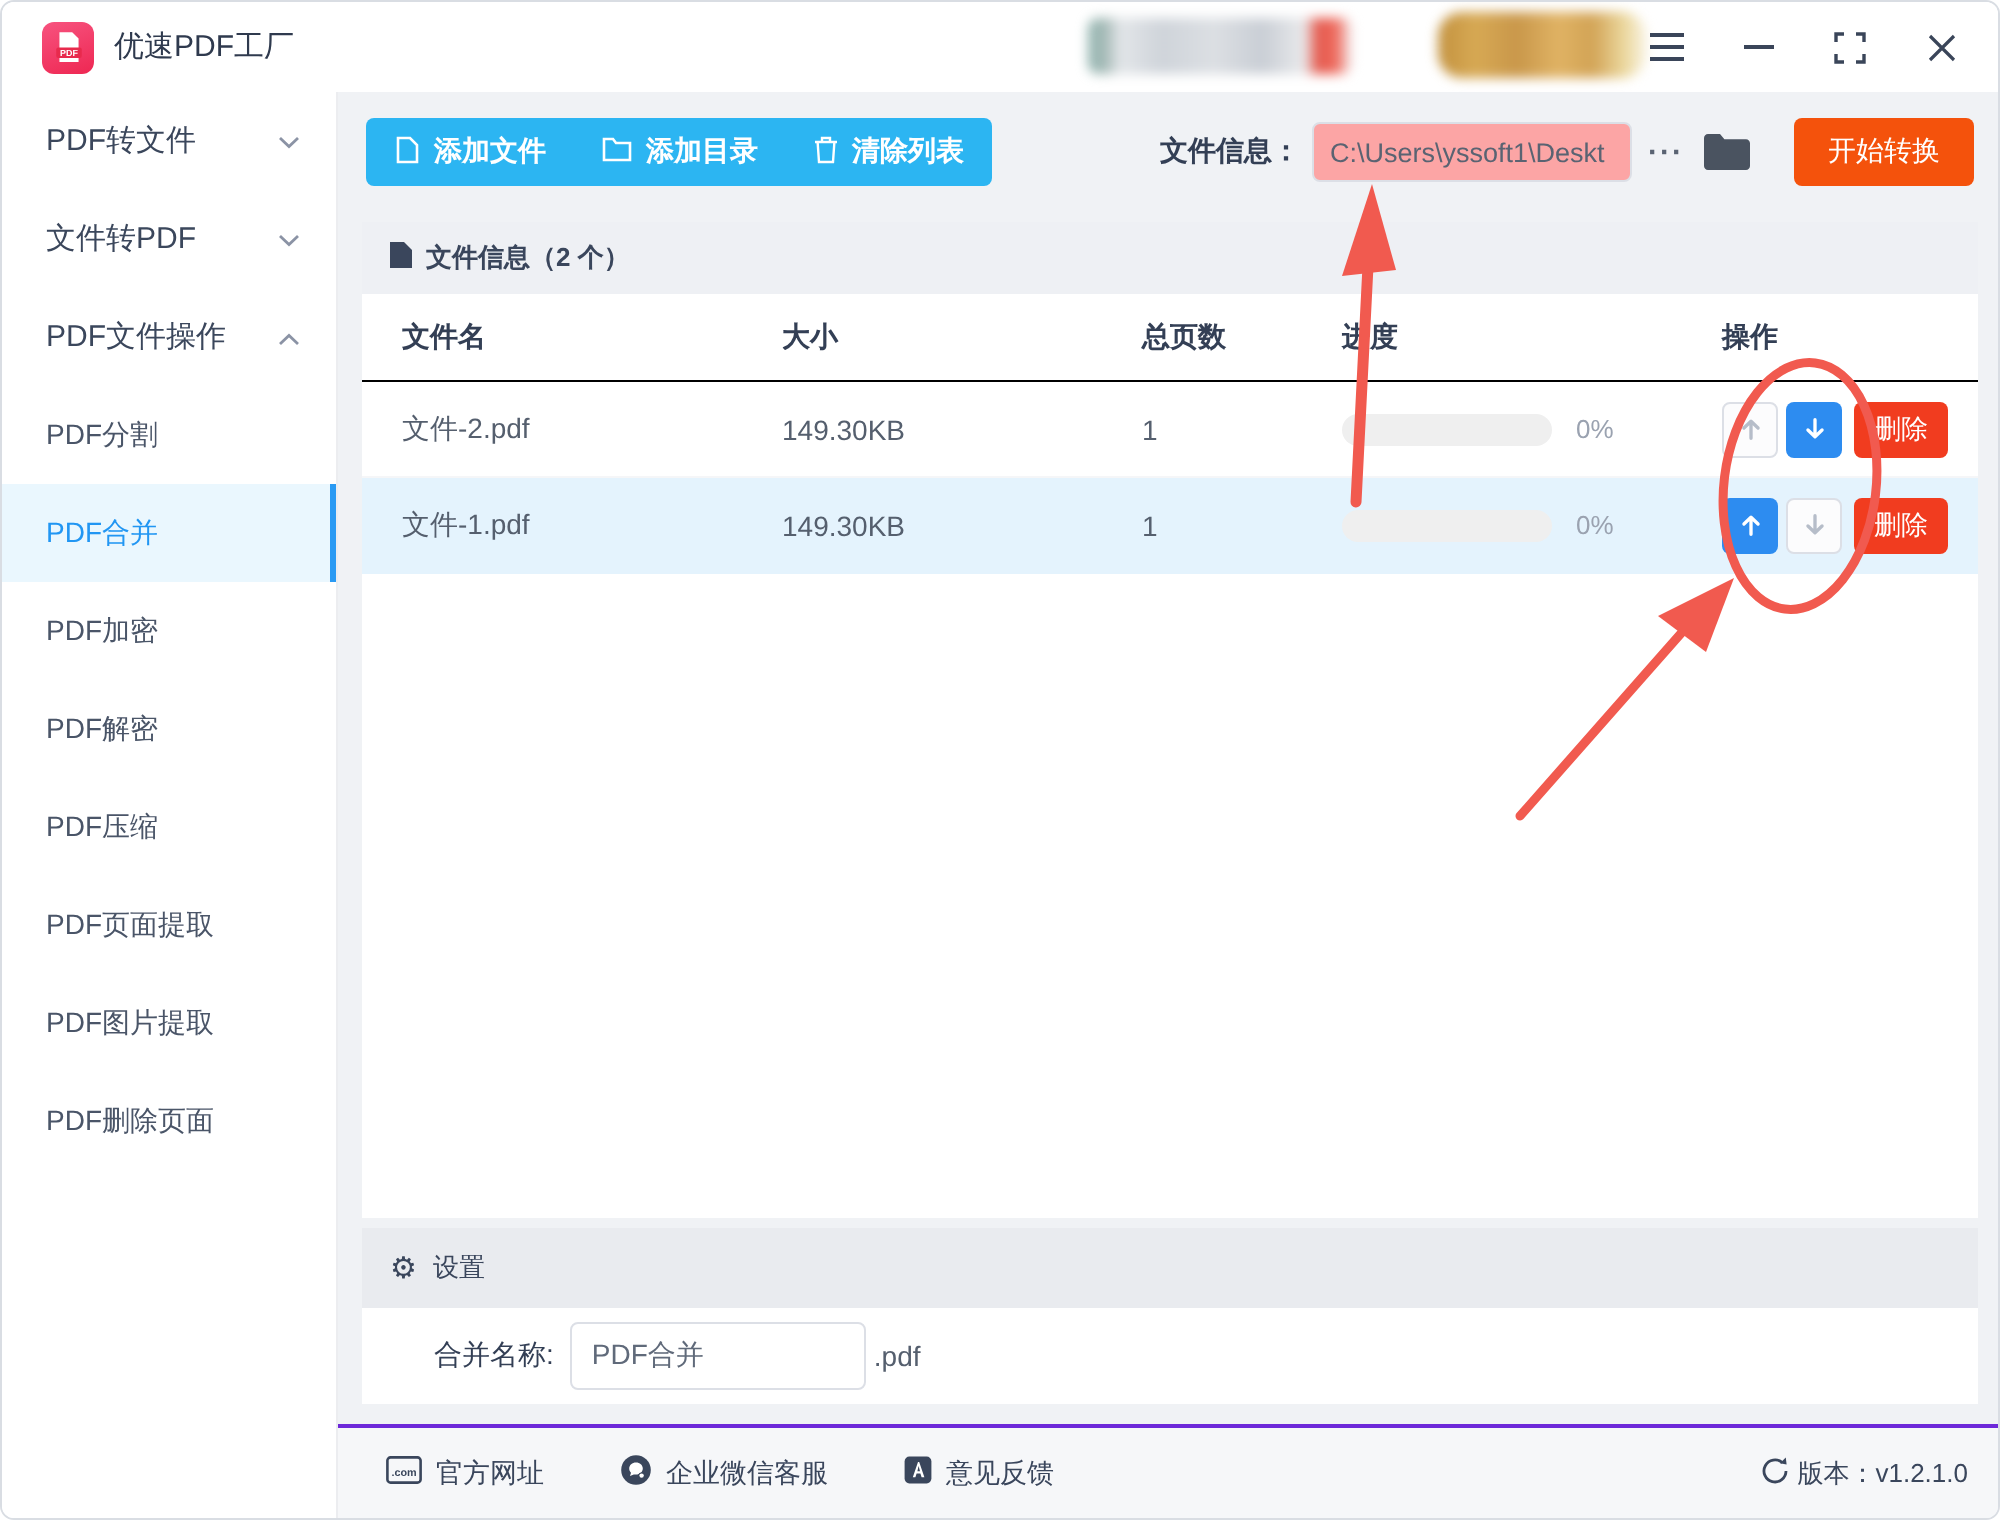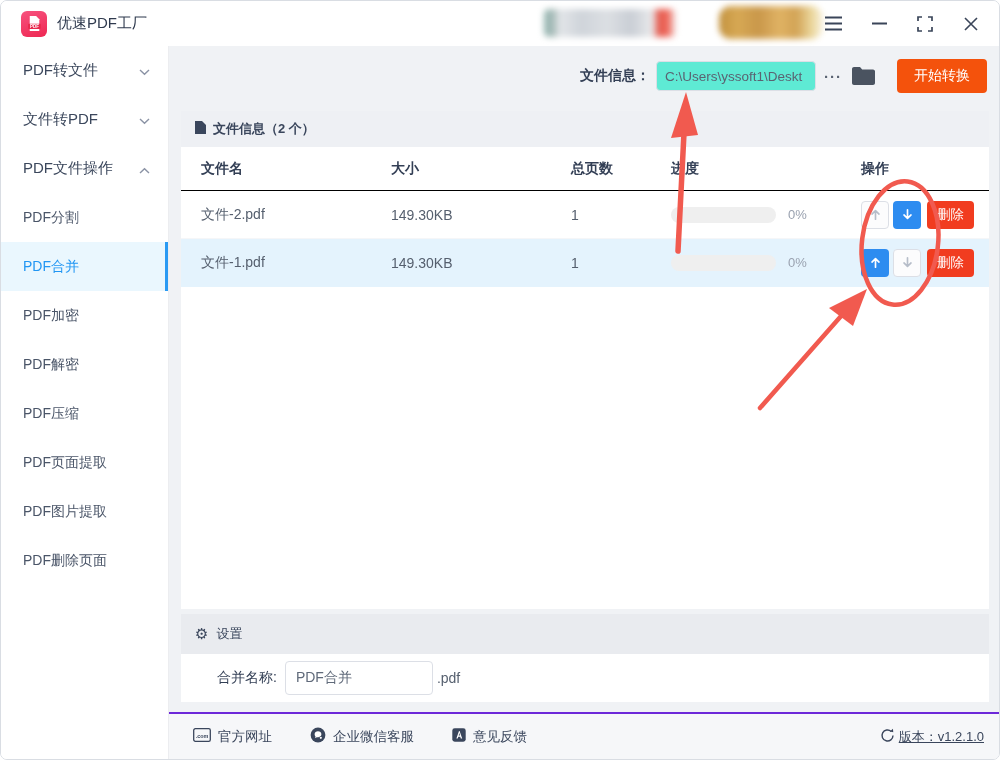"添加文件" div.btn-group { html: none -> <div> <button> <span><svg> <path></path> </svg></span> <span>添加文件</span> </button> <button> <span><svg> <path></path> </svg></span> <span>添加目录</span> </button> <button> <span><svg> <path></path> </svg></span> <span>清除列表</span> </button> </div> }
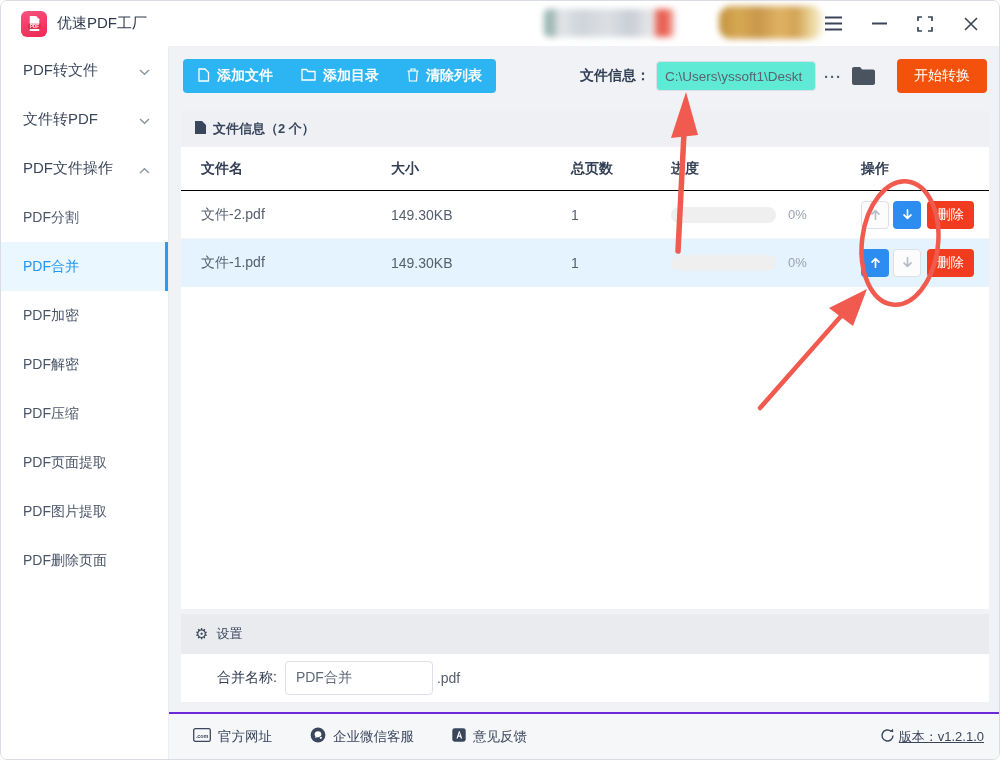"C:\Users\yssoft1\Deskt" .out-input { background: #5eead4 -> #fca5a5 }
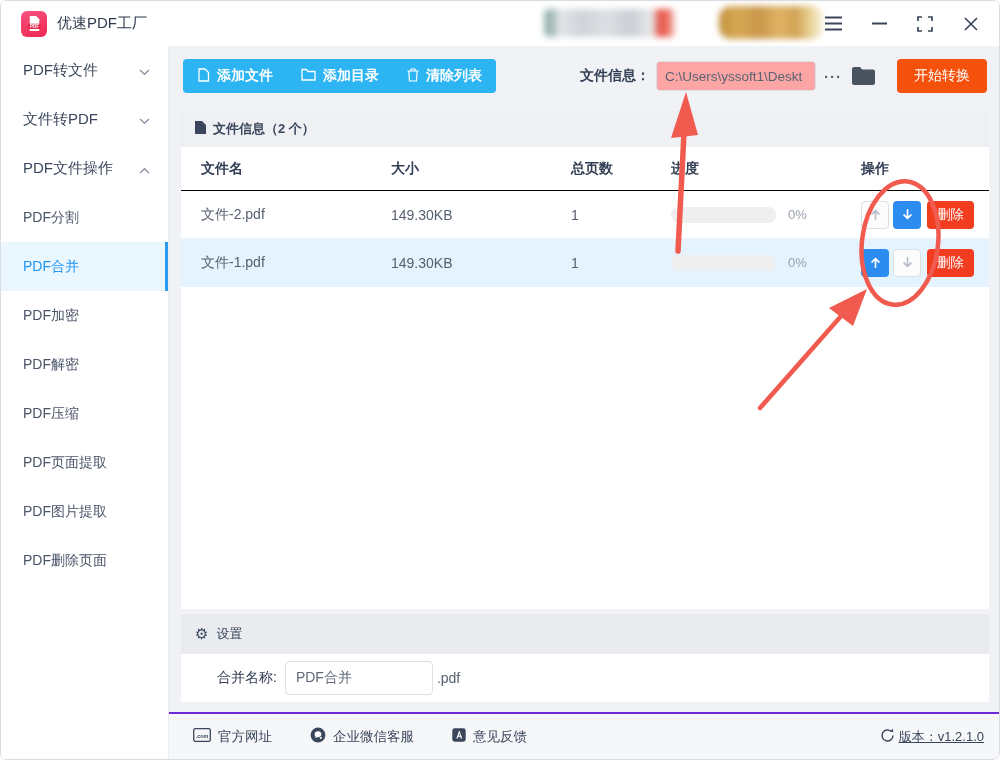"版本：v1.2.1.0" .version { text-decoration: underline -> none }
